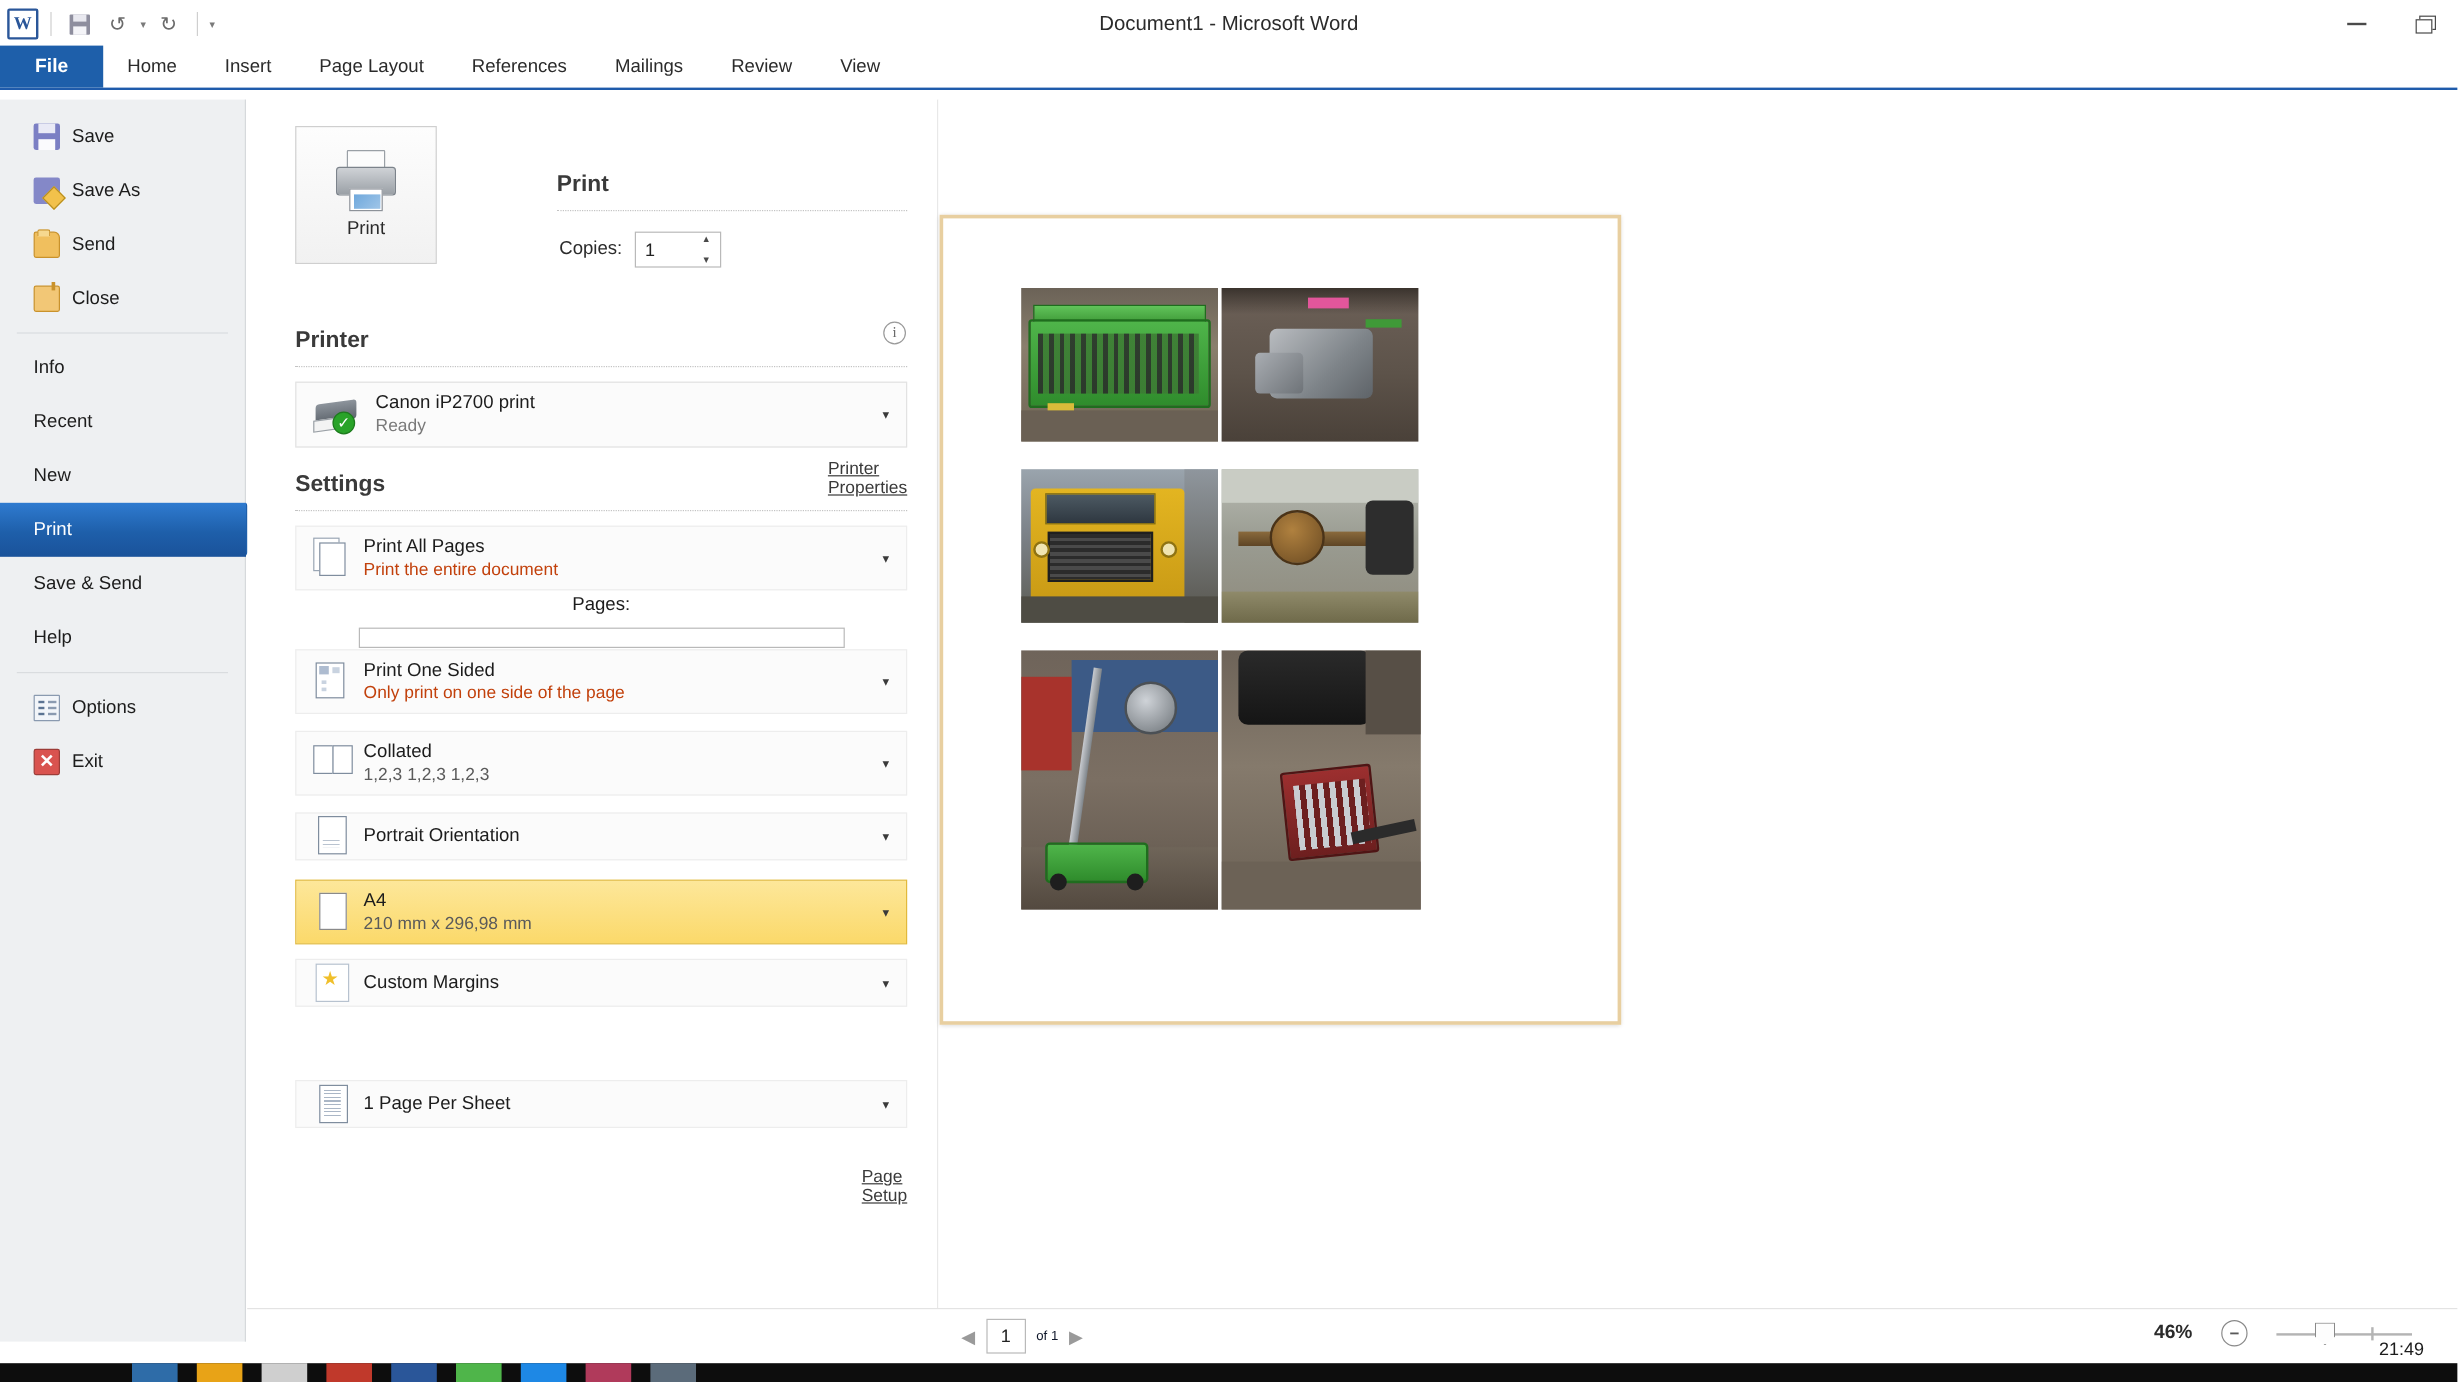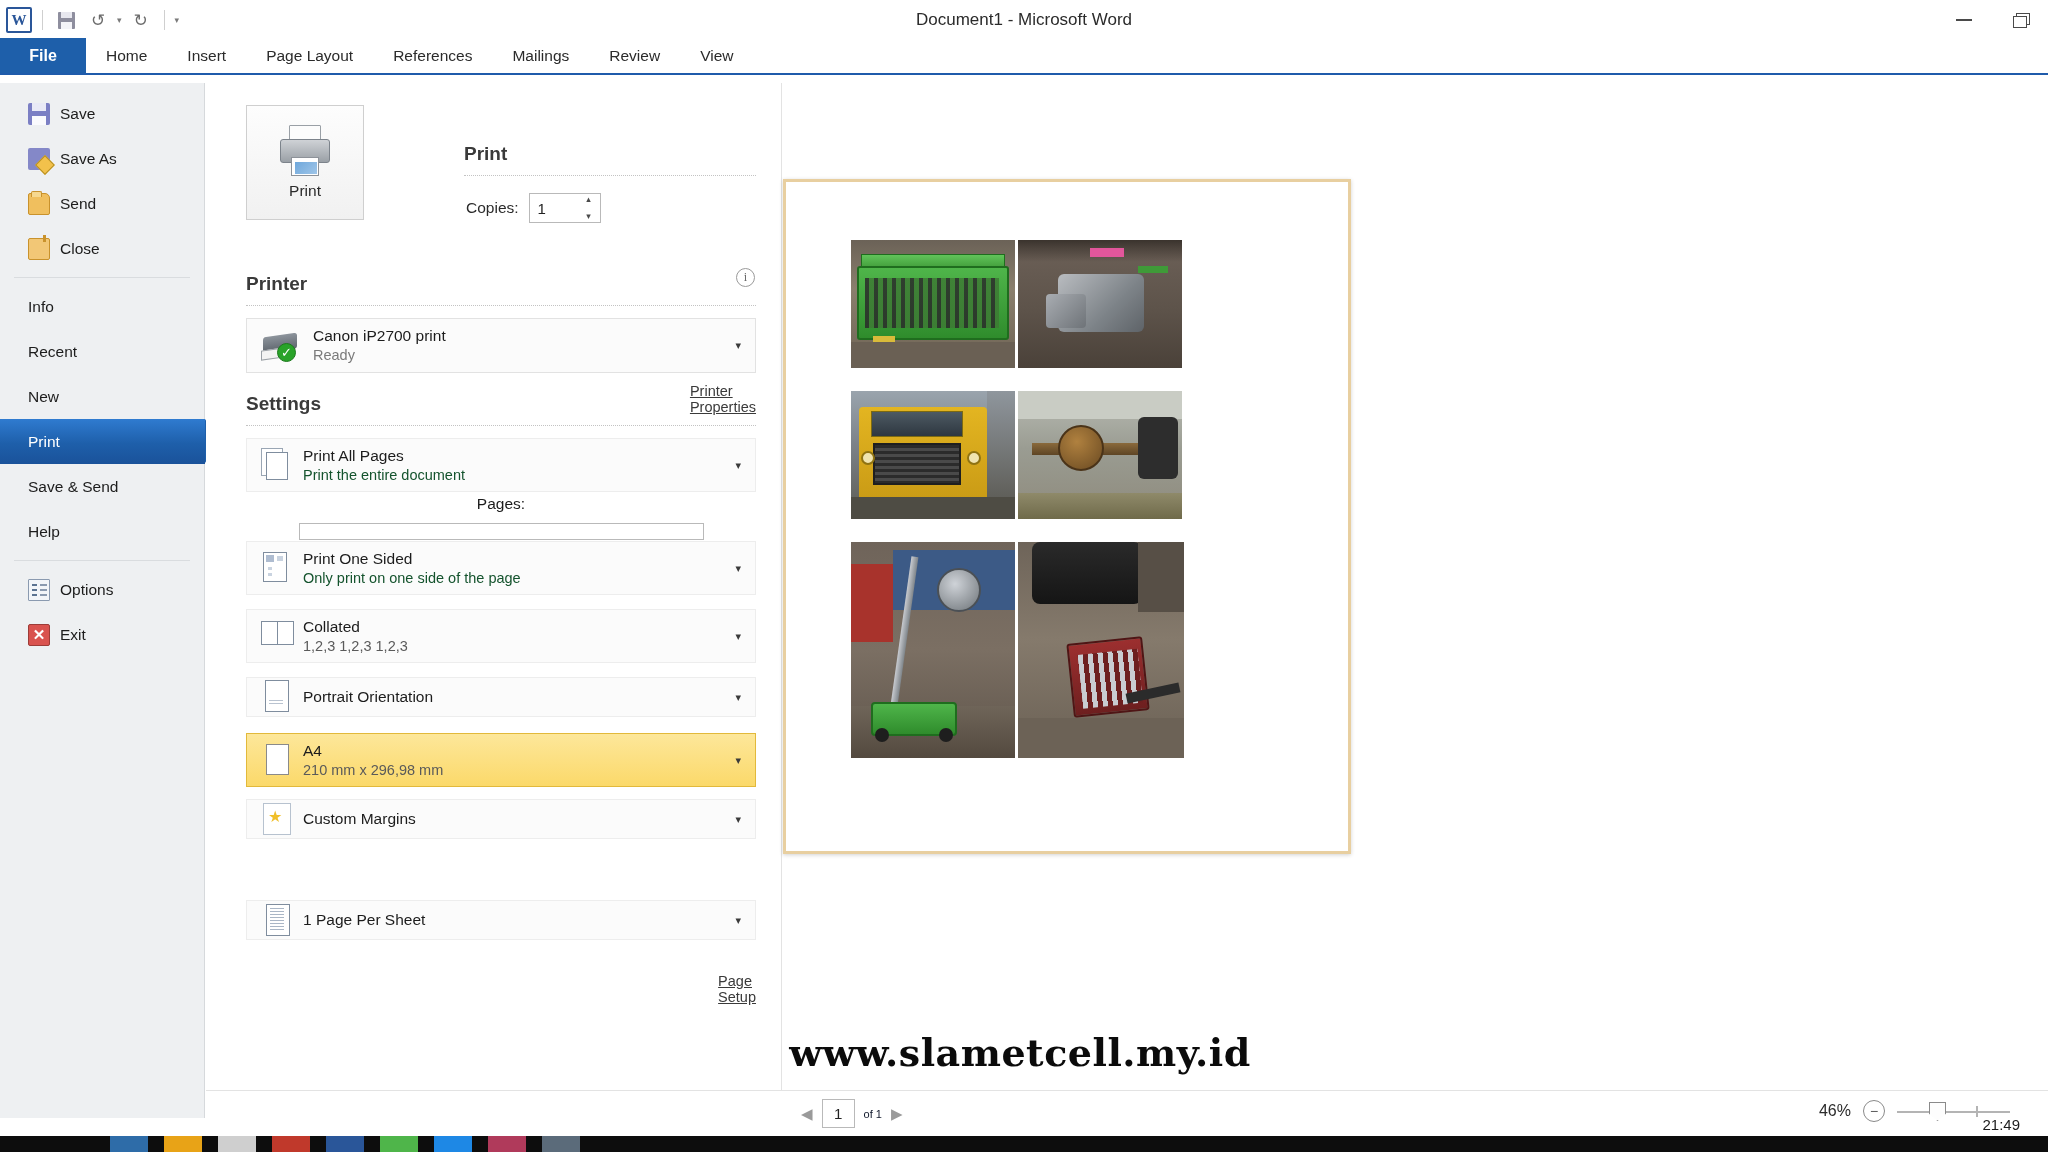"Print the entire document" .srow-sub { color: #14532d -> #c2410c }
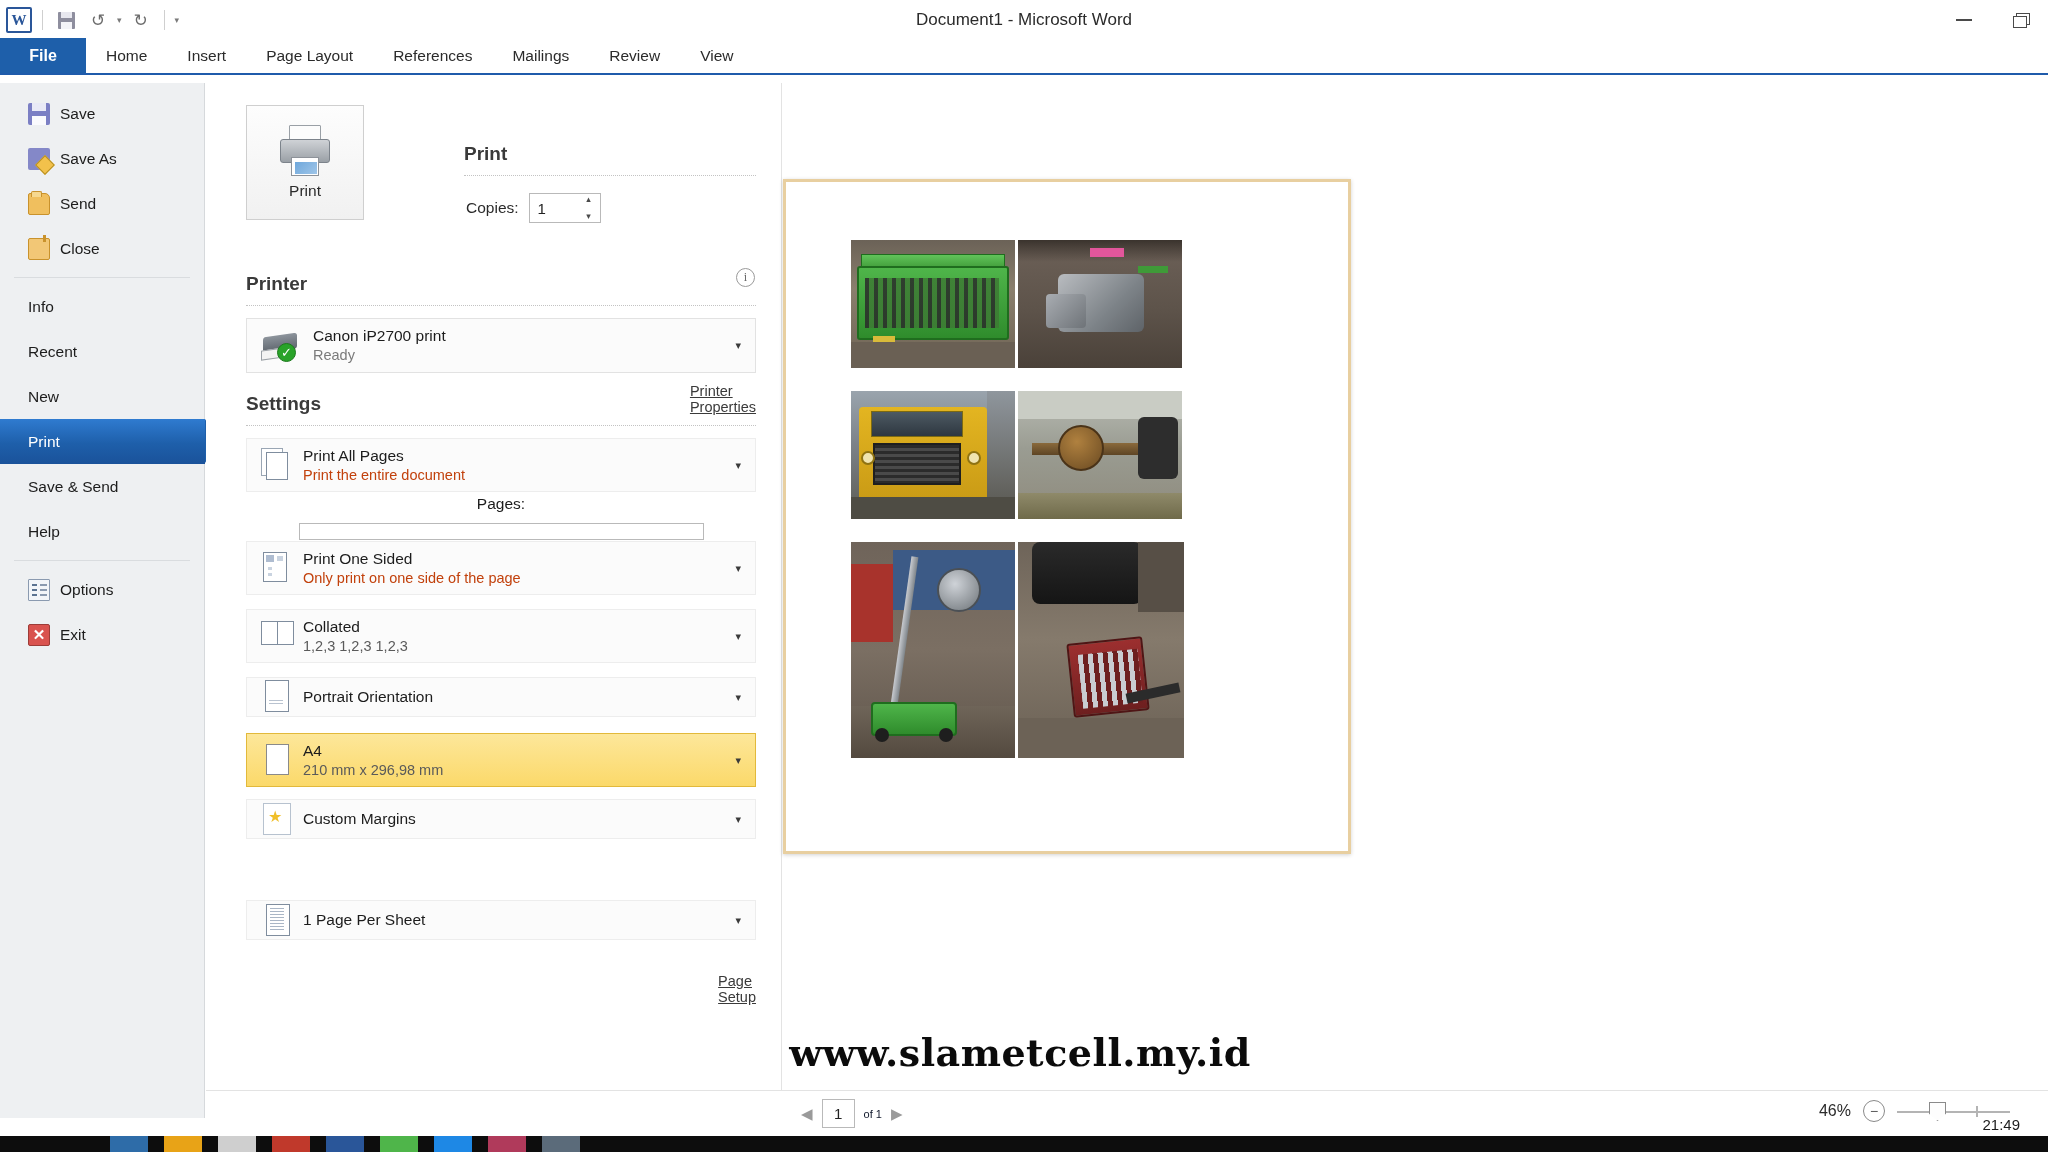"www.slametcell.my.id" div.watermark { html: <div>www.slametcell.my.id</div> -> none }
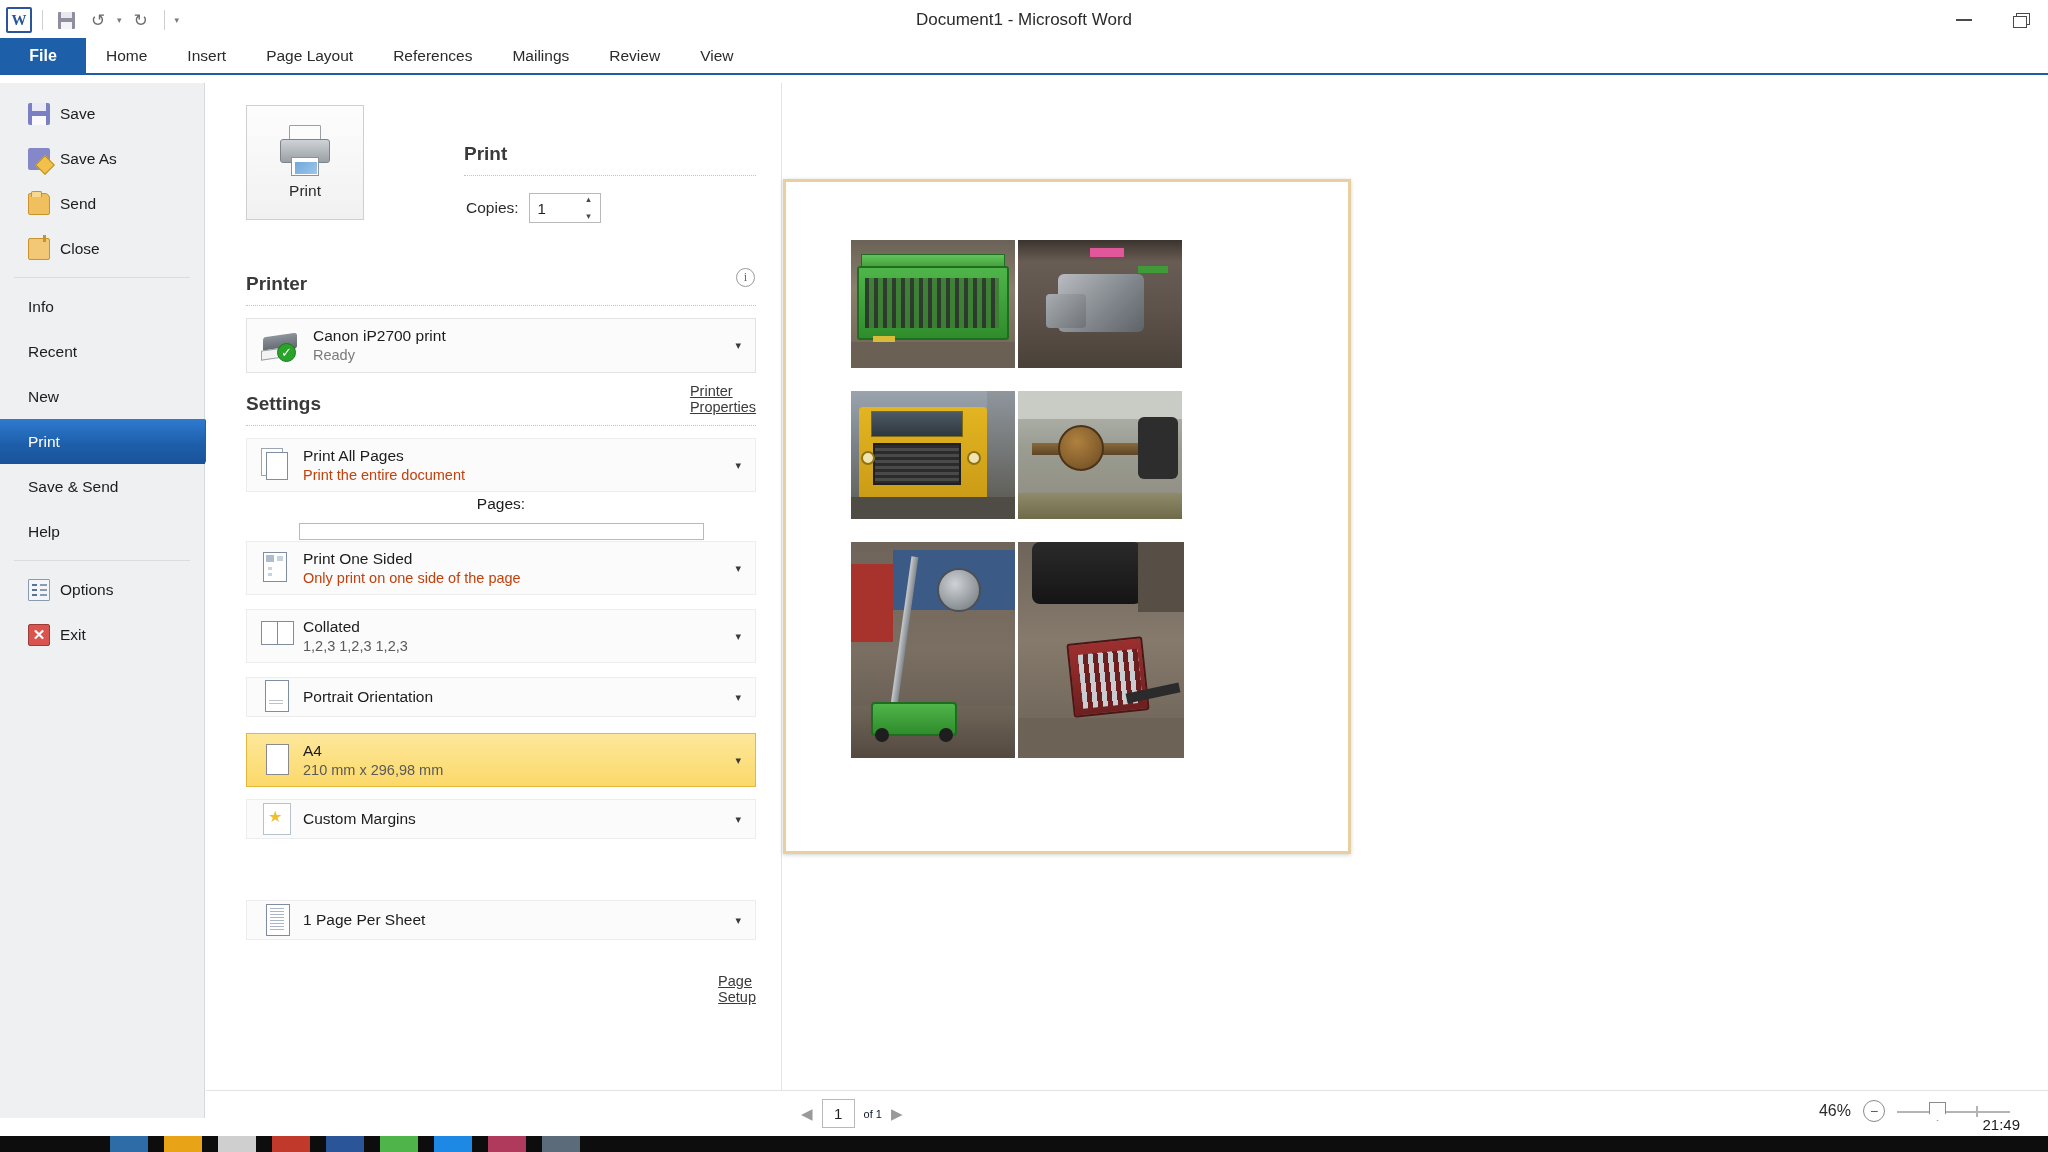"46%" .zoomctl { font-weight: none -> bold; gap: 12px -> 24px }
